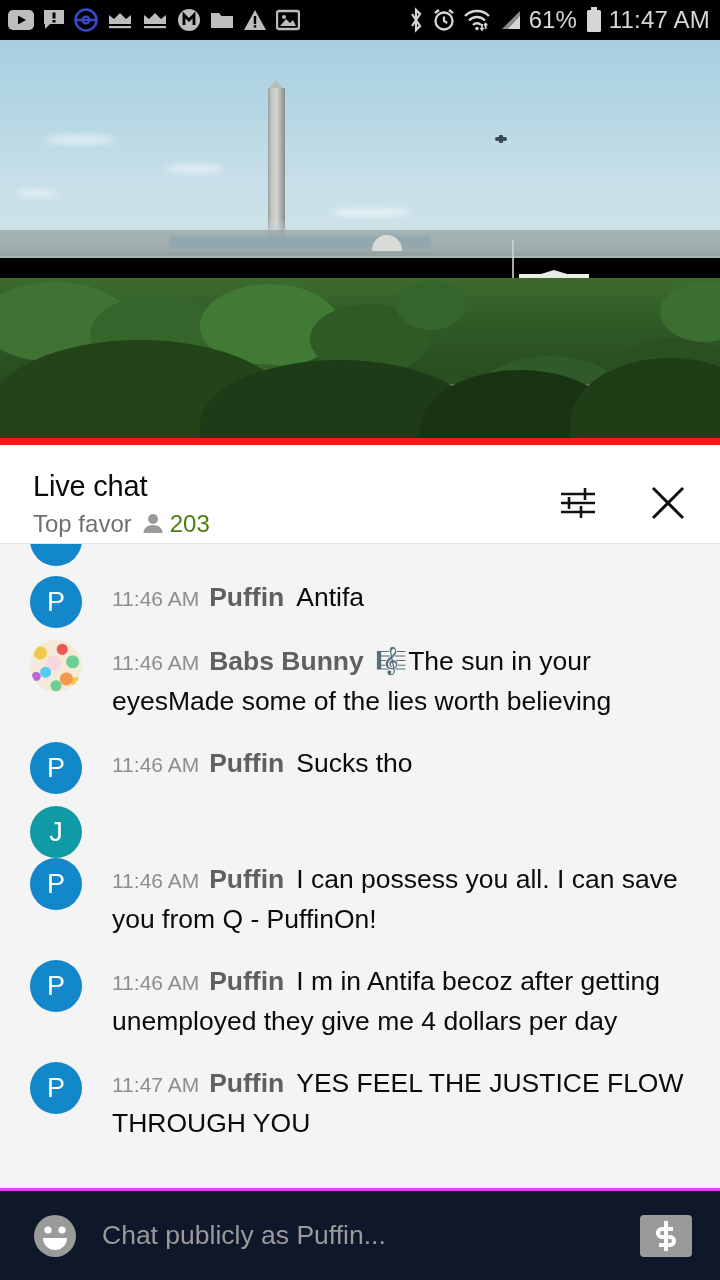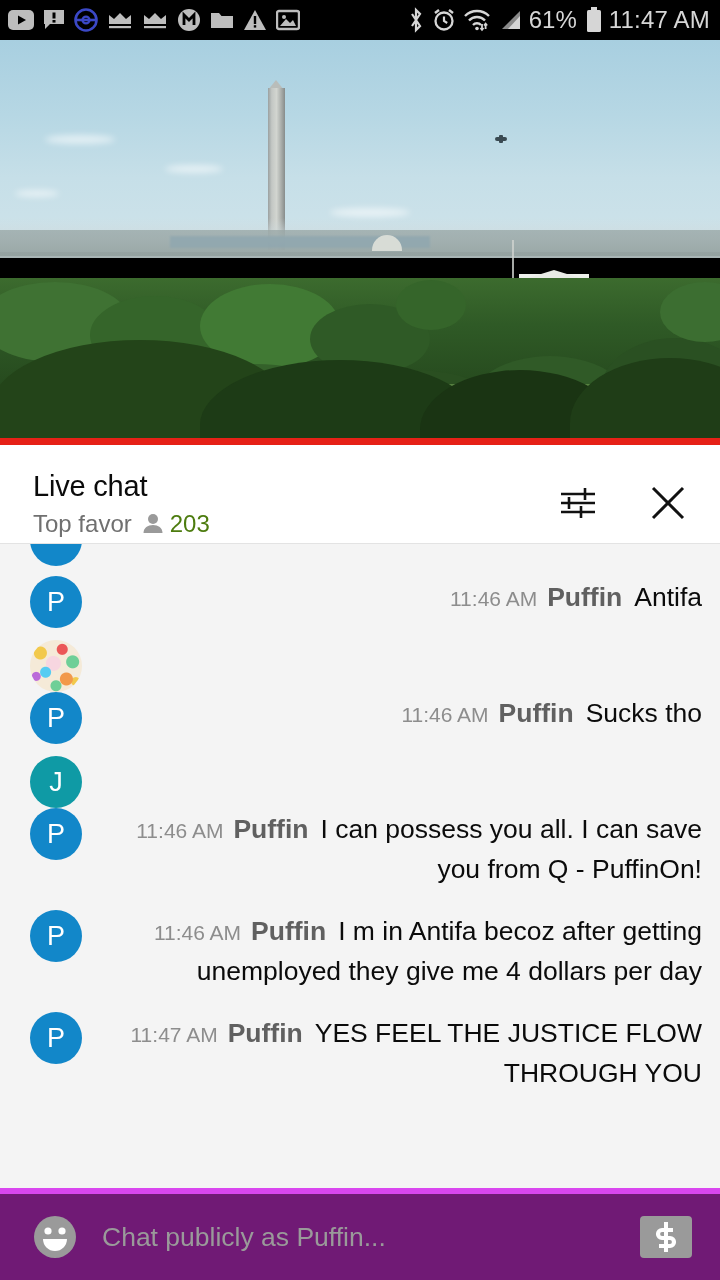"11:46 AM Puffin Antifa" .msg-body { text-align: right -> none }
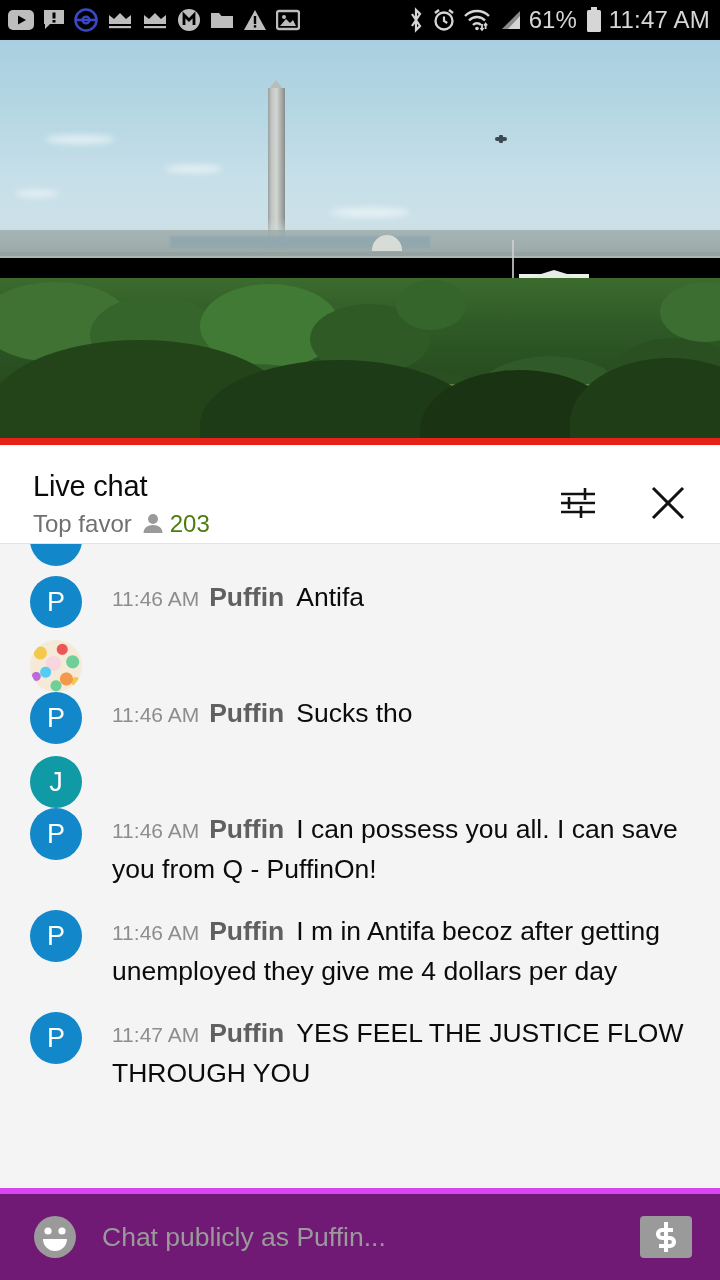"11:46 AM Babs Bunny 🎼The" div.msg-body { html: none -> <div><span>11:46 AM</span><span>Babs Bunny</span><span>🎼</span><span>The sun in your eyesMade some of the lies worth believing</span></div> }
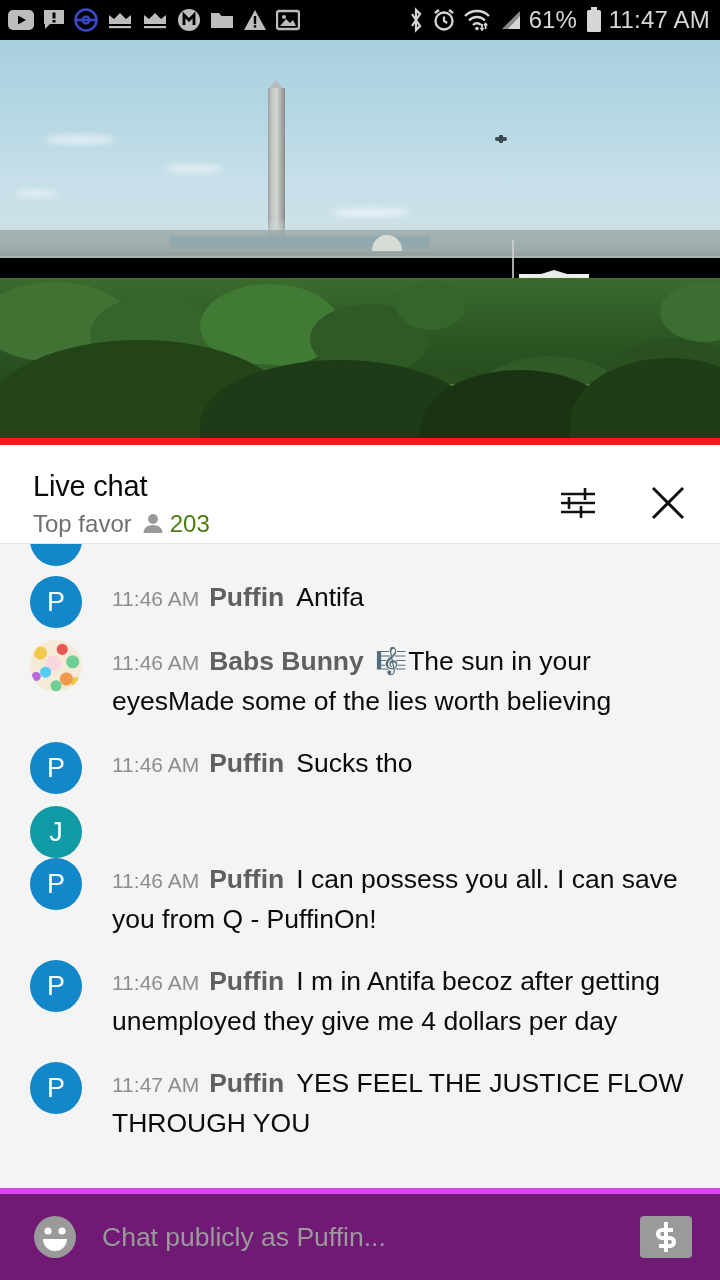"Chat publicly as Puffin..." .chat-input { background: #701a75 -> #0f172a; border-top: 6px solid #d946ef -> 3px solid #d946ef }
